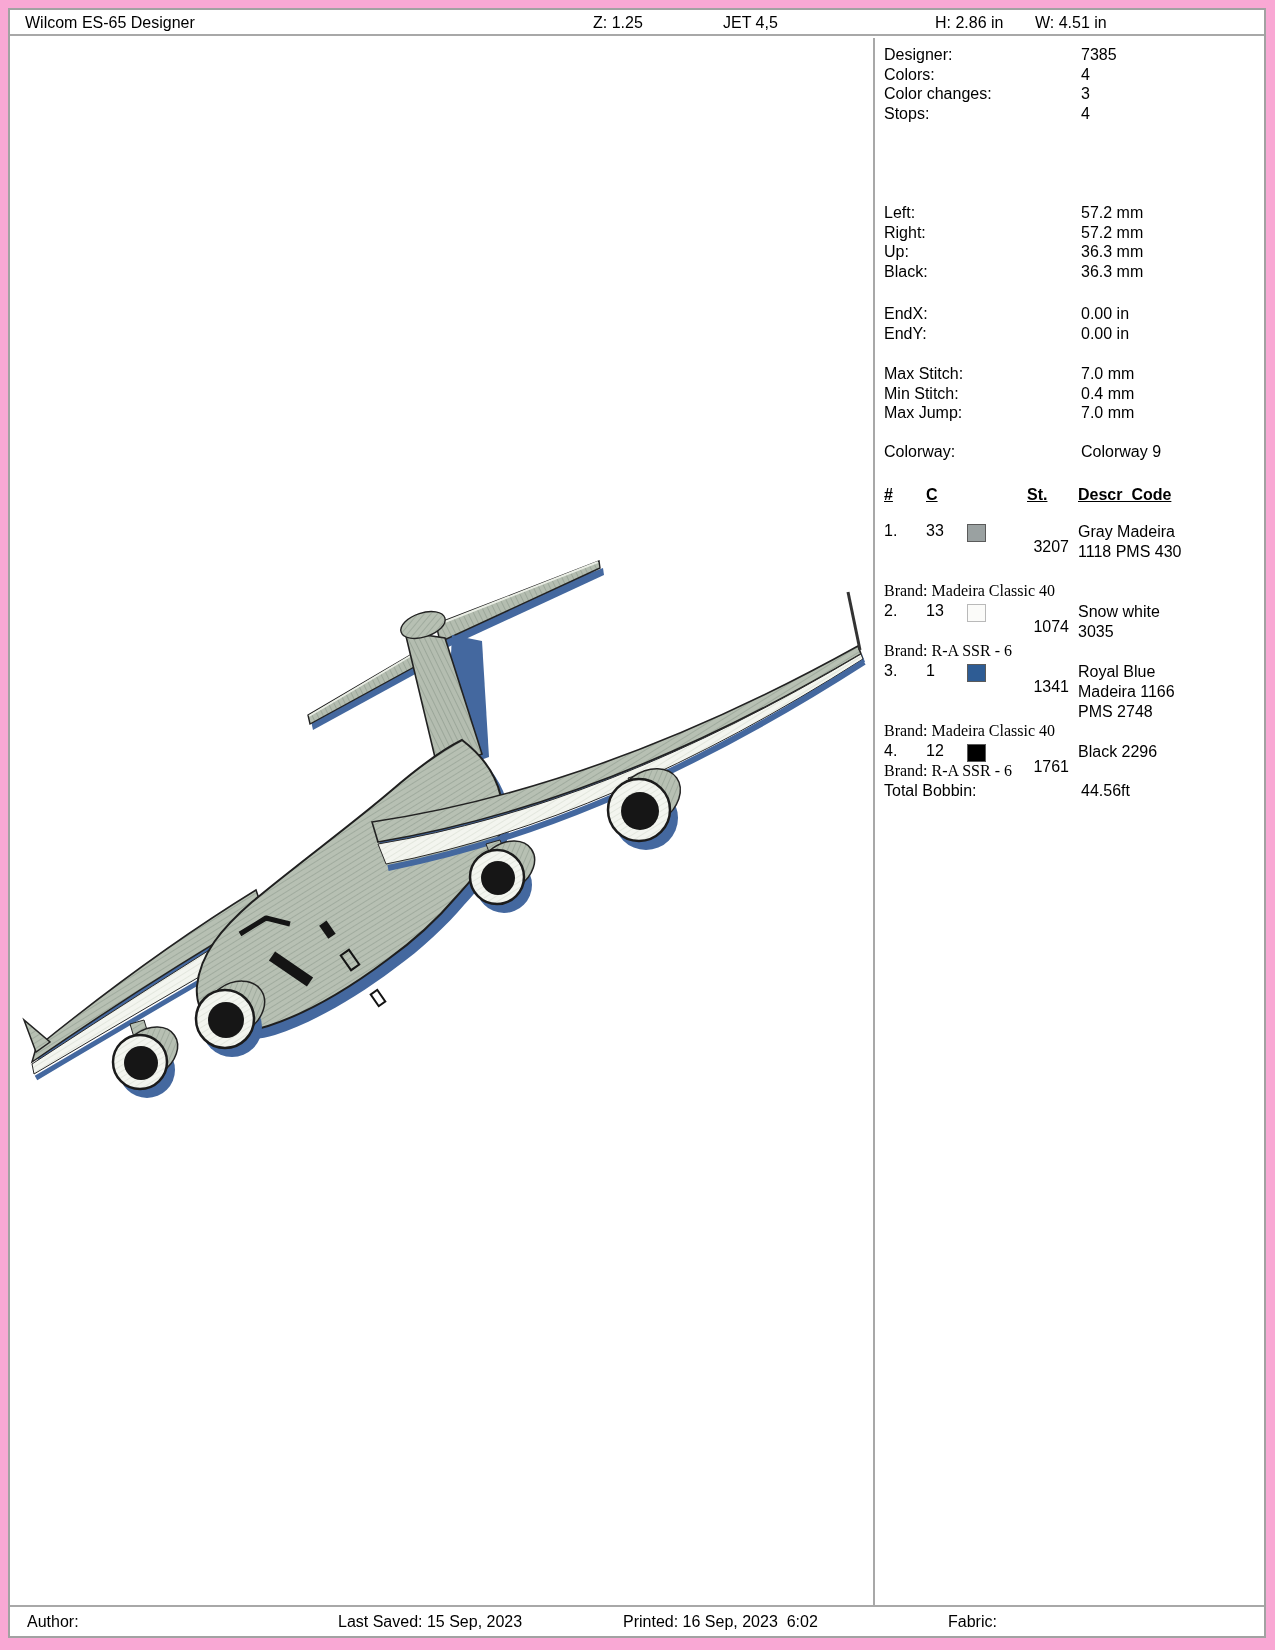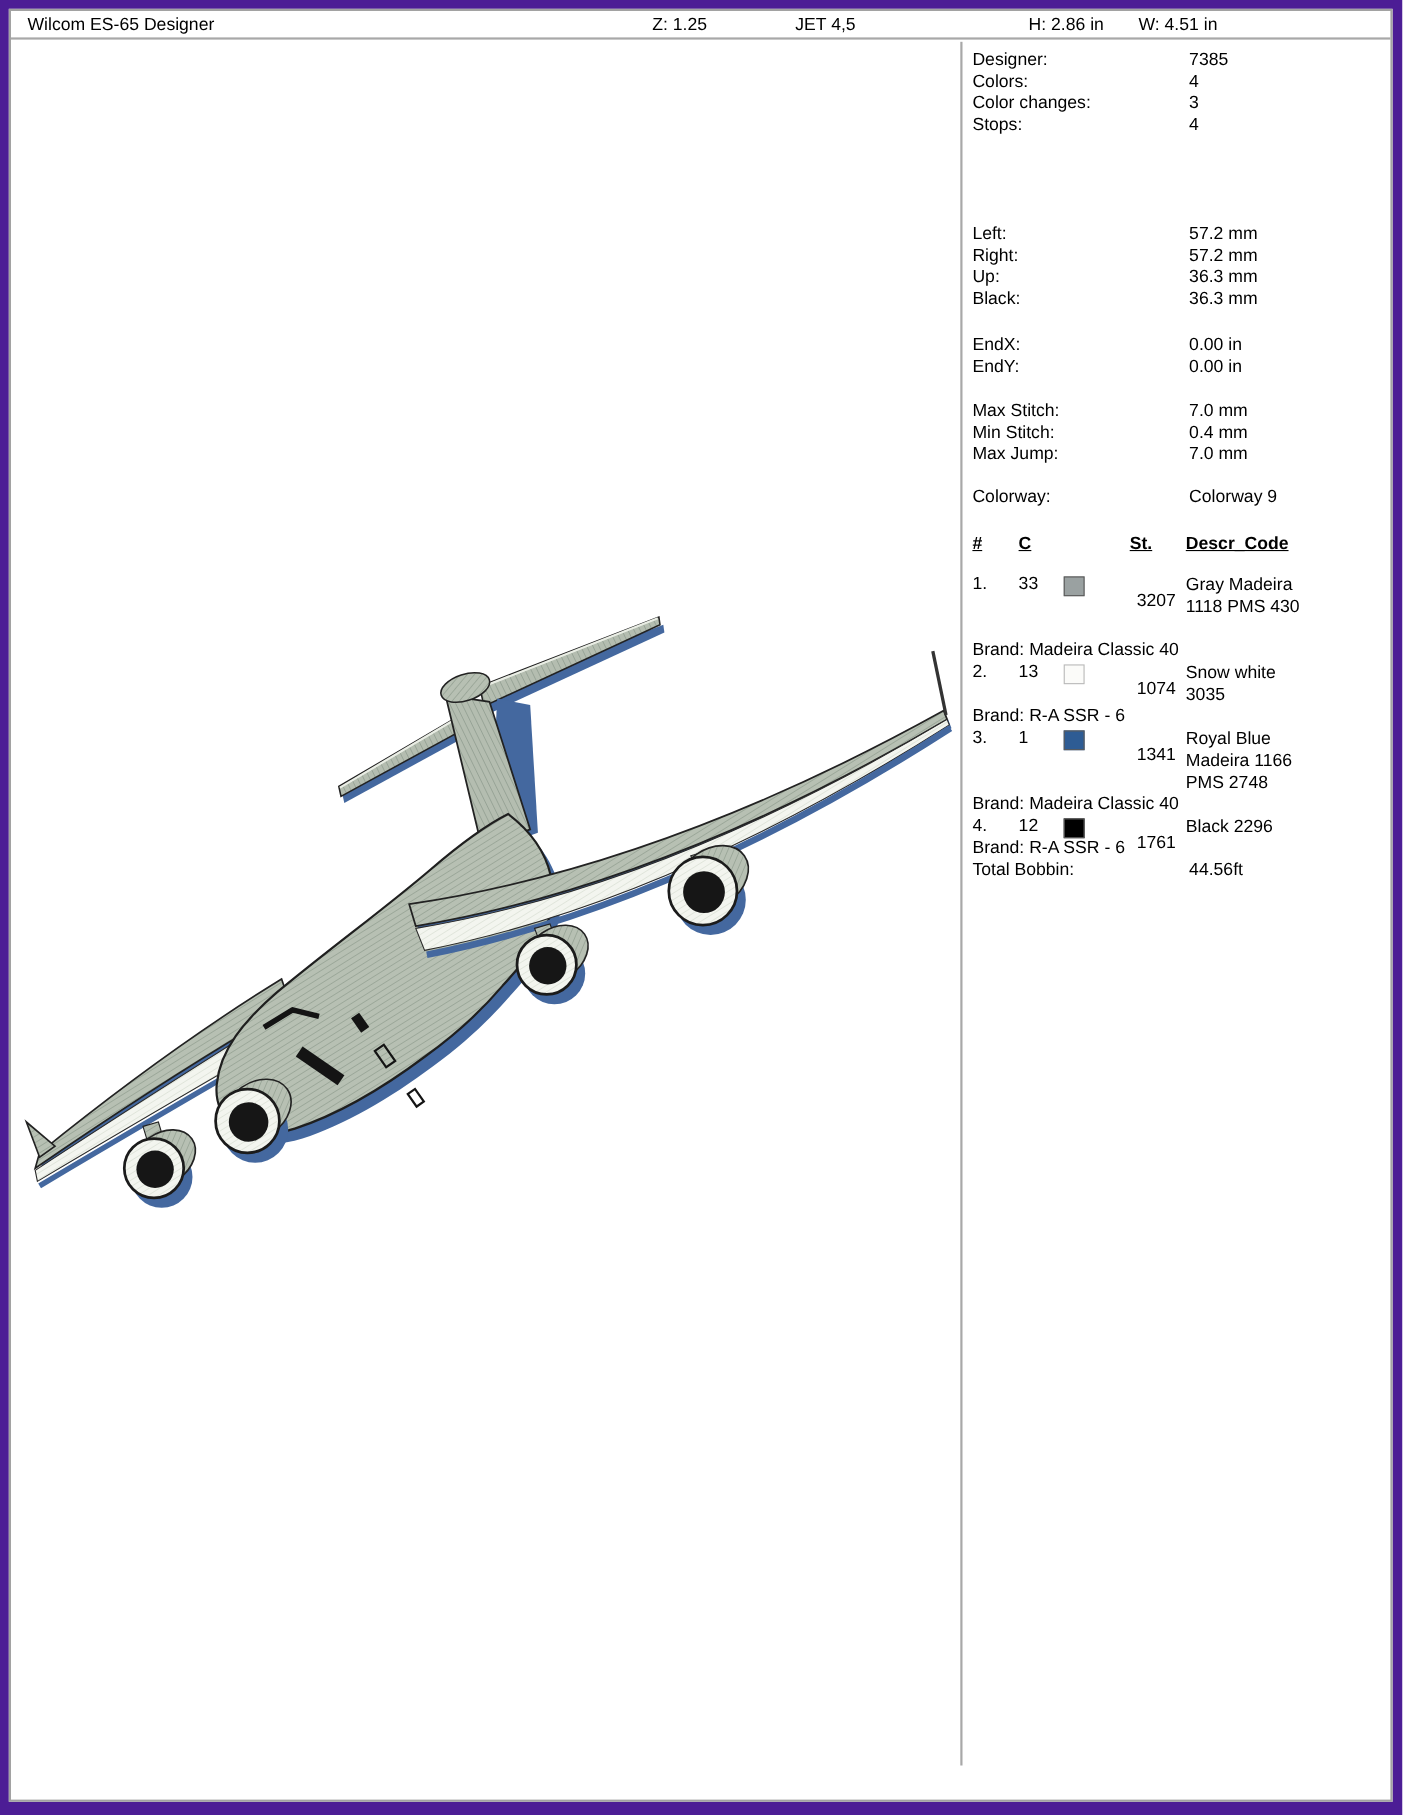"Wilcom ES-65 Designer" .stage { background: #4c1d95 -> #f9a8d4 }
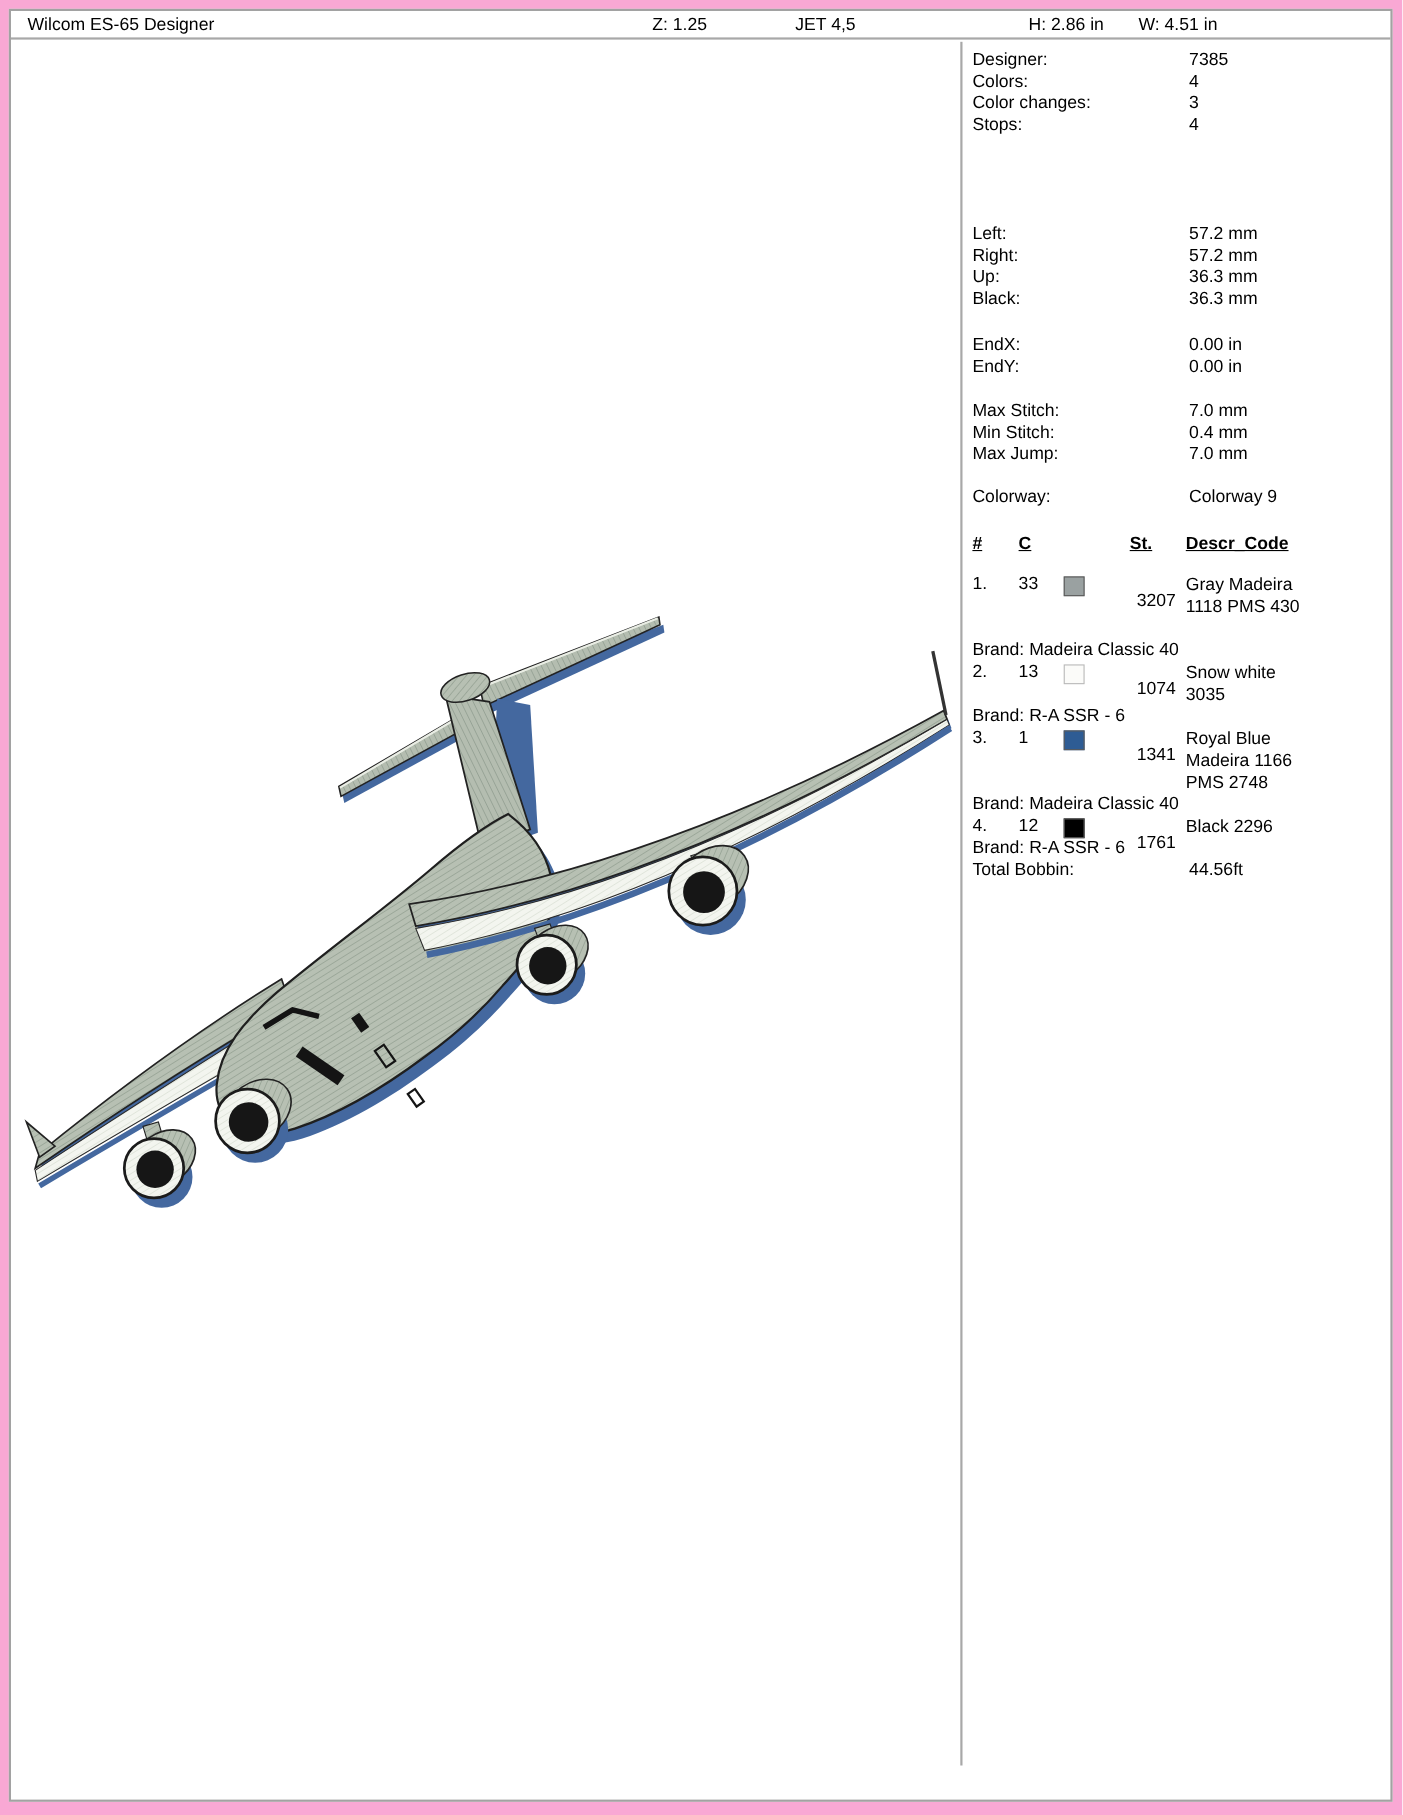"Brand: Madeira Classic 40" .tbrand { font-family: none -> Liberation Serif, serif }
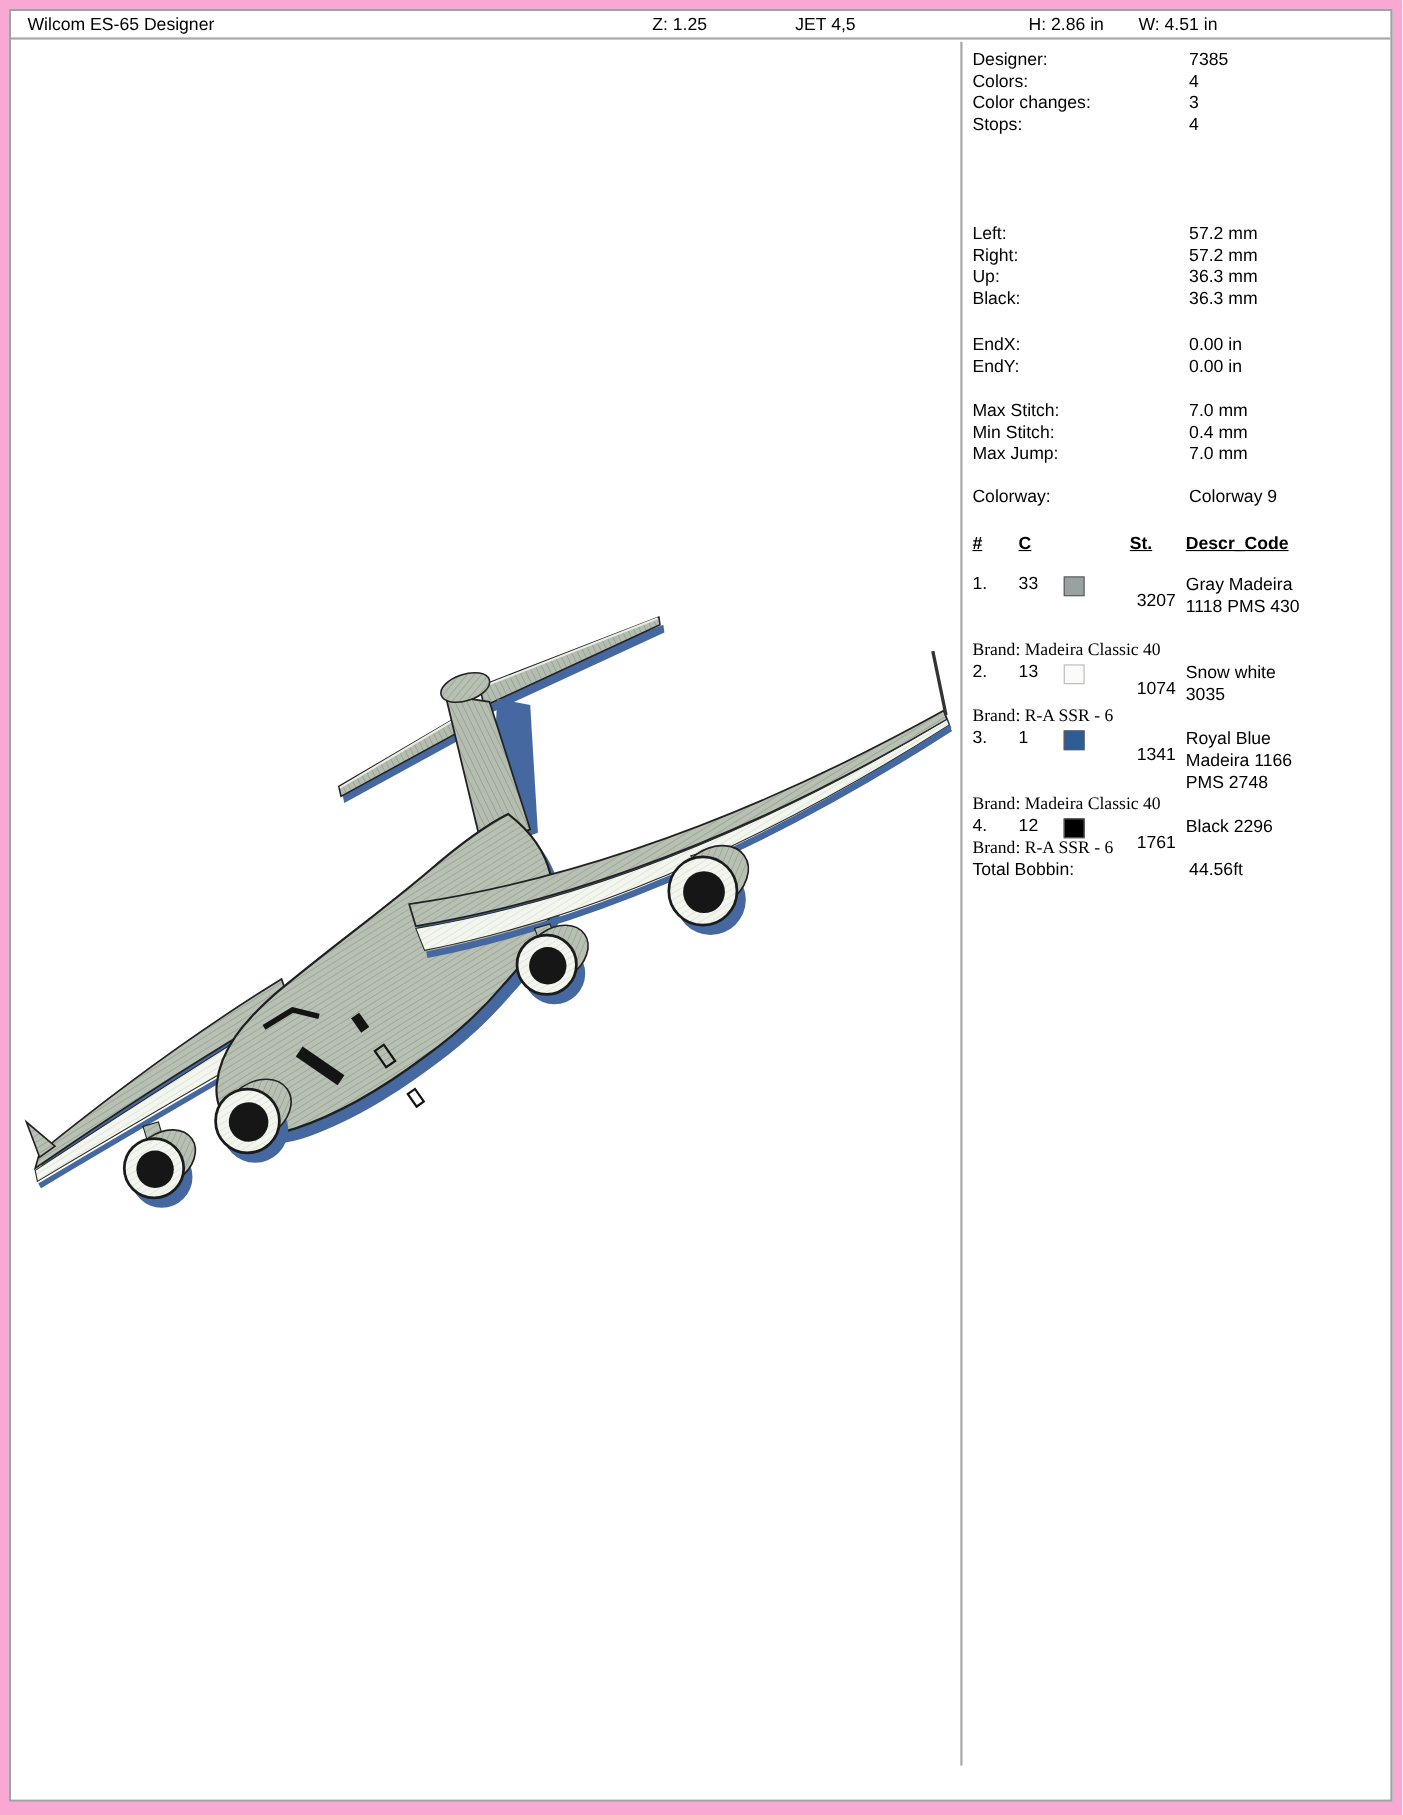"Author:" div.footer-band { html: none -> <div> <span>Author:</span> <span>Last Saved: 15 Sep, 2023</span> <span>Printed: 16 Sep, 2023 6:02</span> <span>Fabric:</span> </div> }
